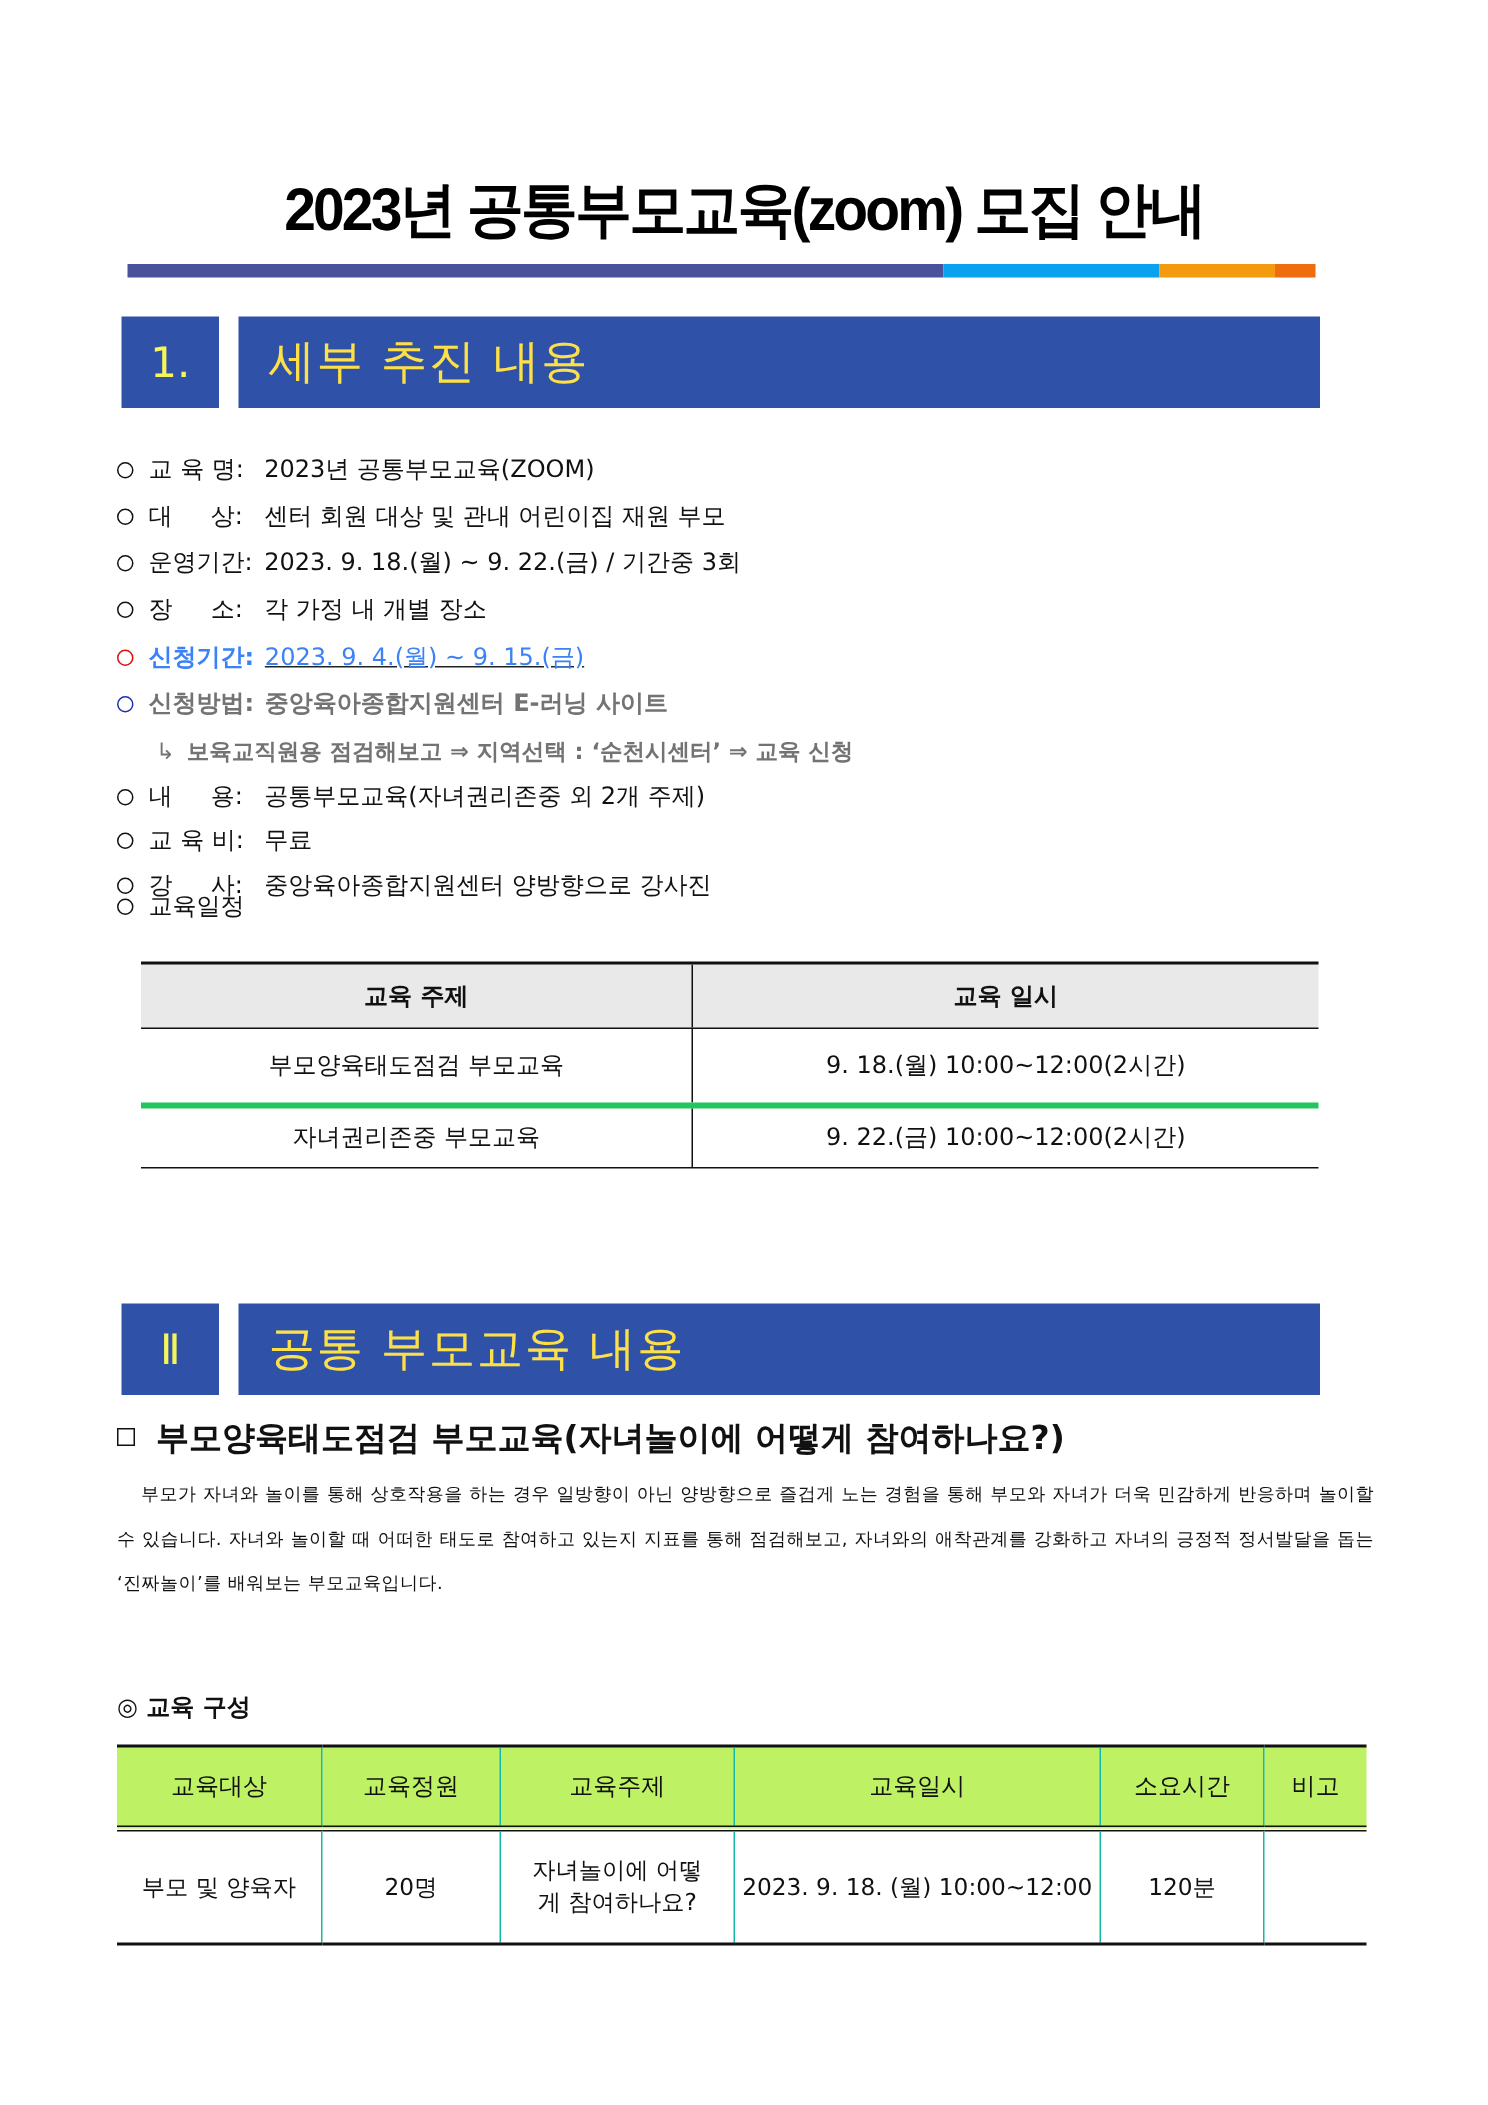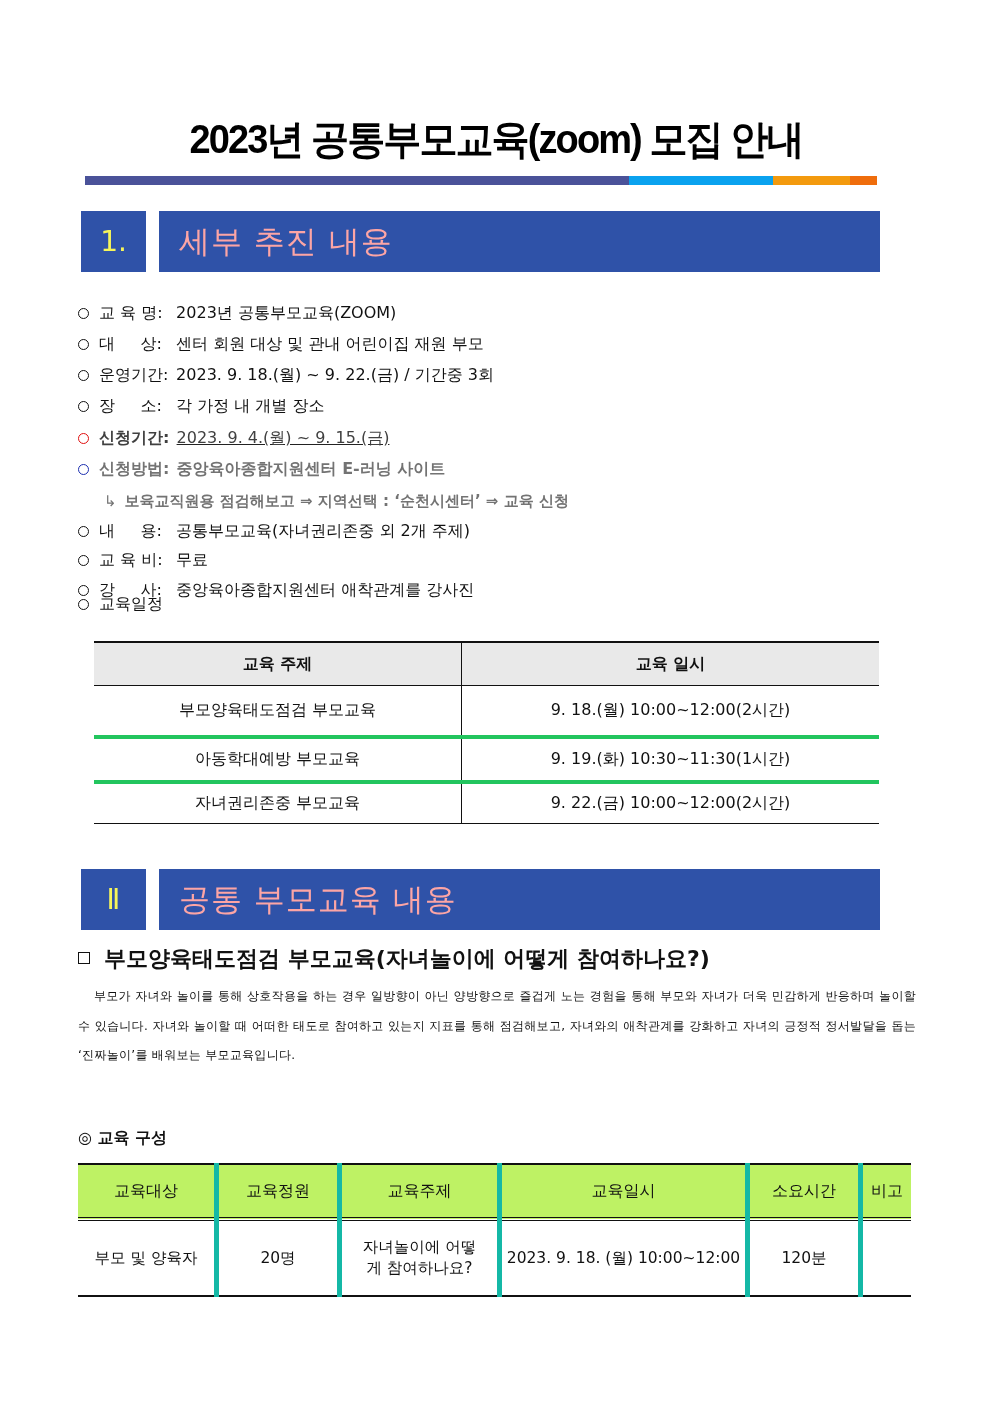"세부 추진 내용" .sec-title { color: #fca5a5 -> #fde047 }
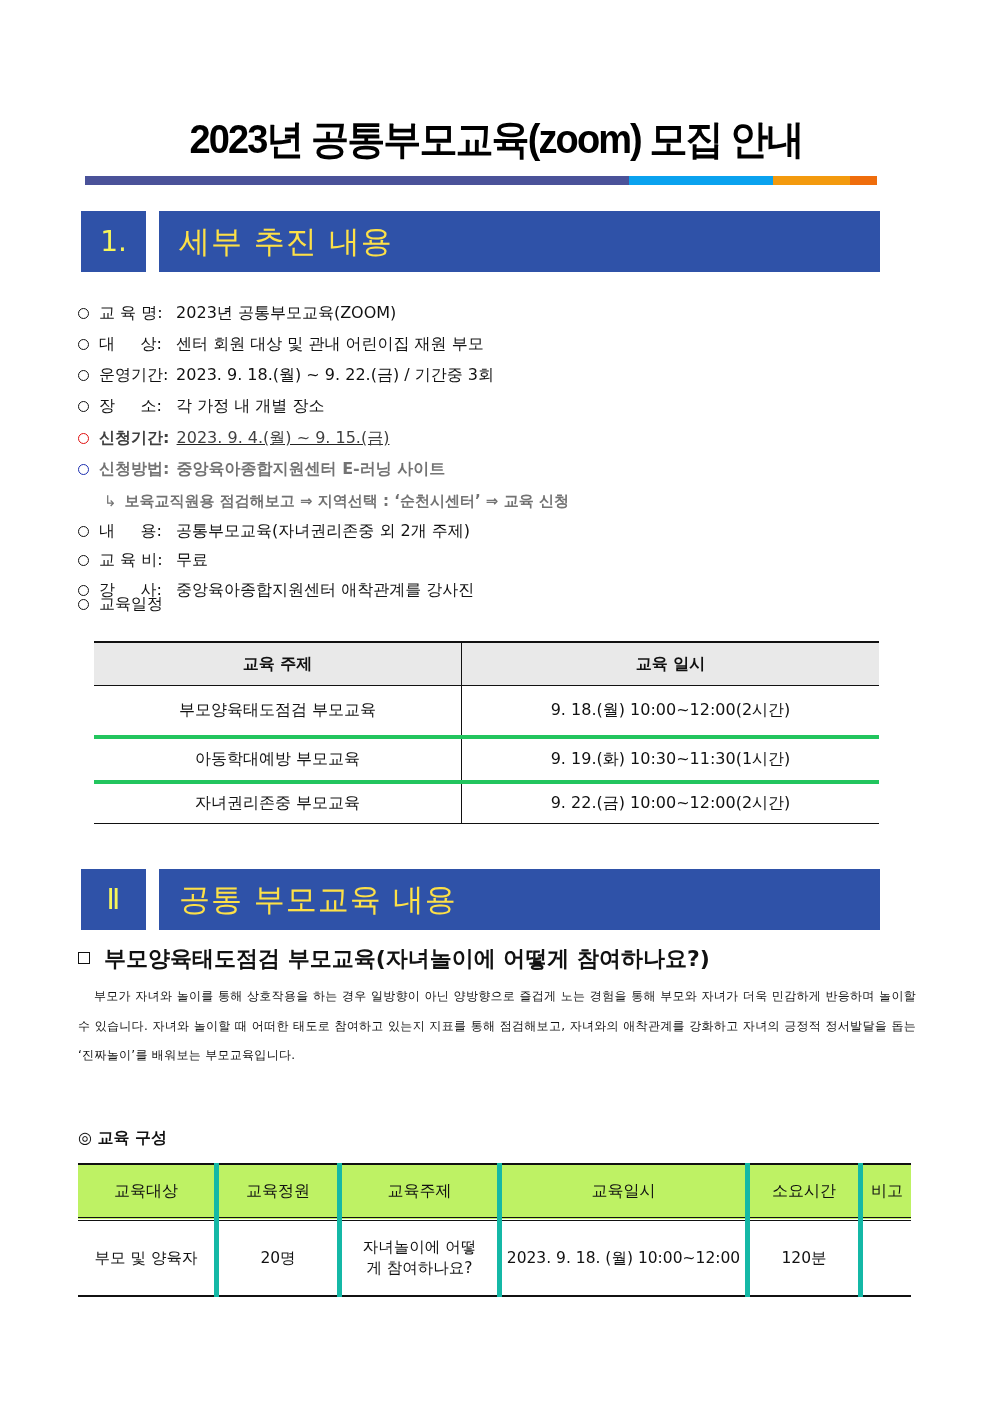"신청기간: 2023. 9. 4.(월) ~" .red { color: #404040 -> #3b82f6 }
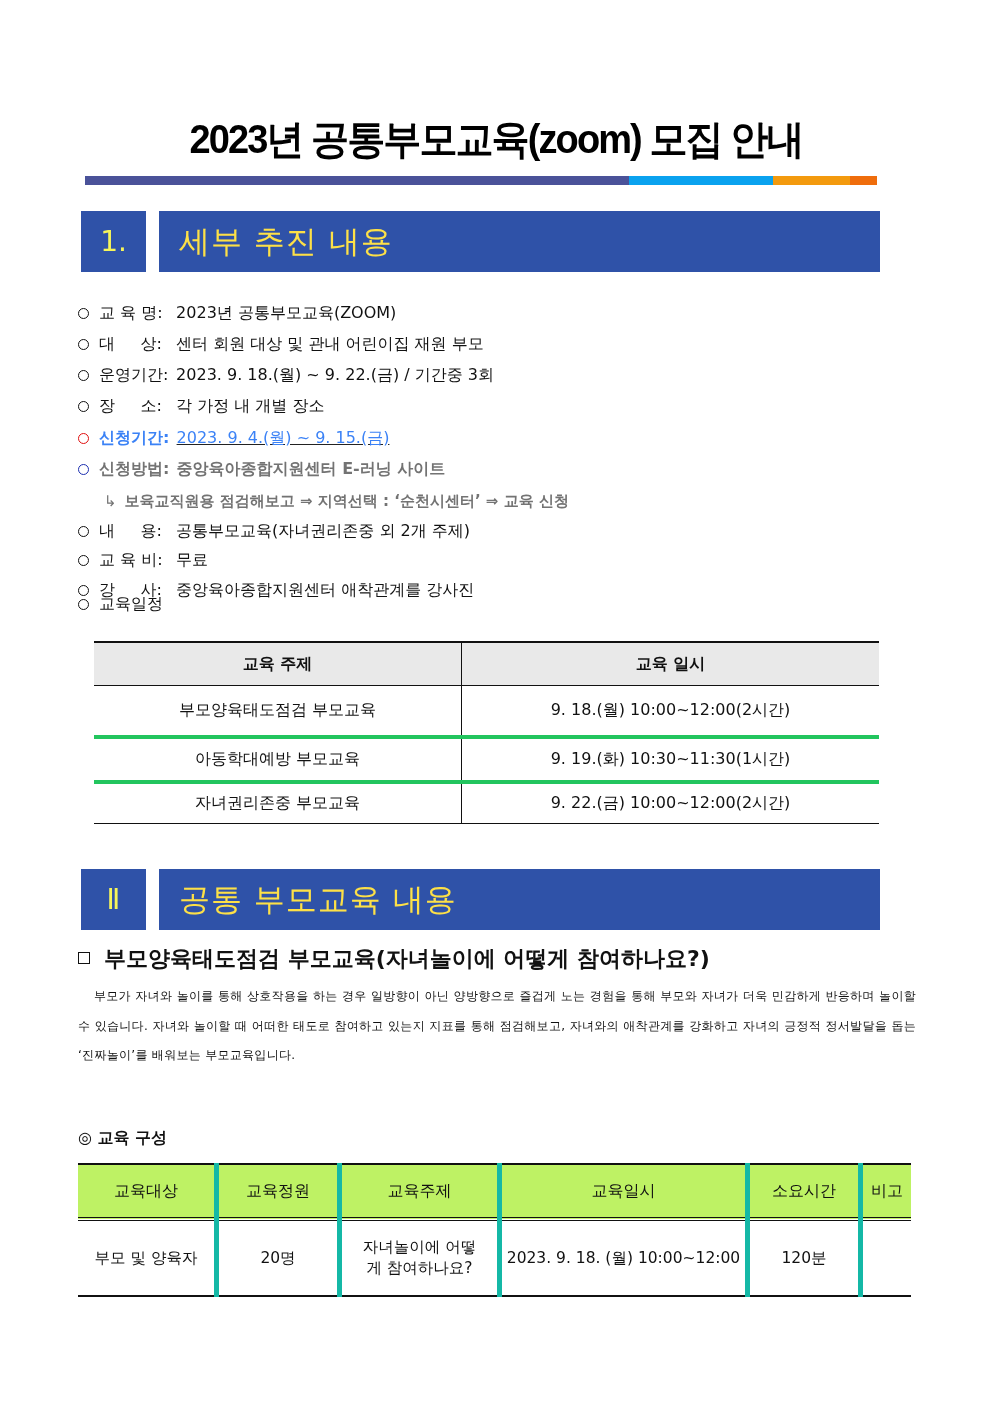"중앙육아종합지원센터 애착관계를 강사진" span { text: 애착관계를 -> 양방향으로 }
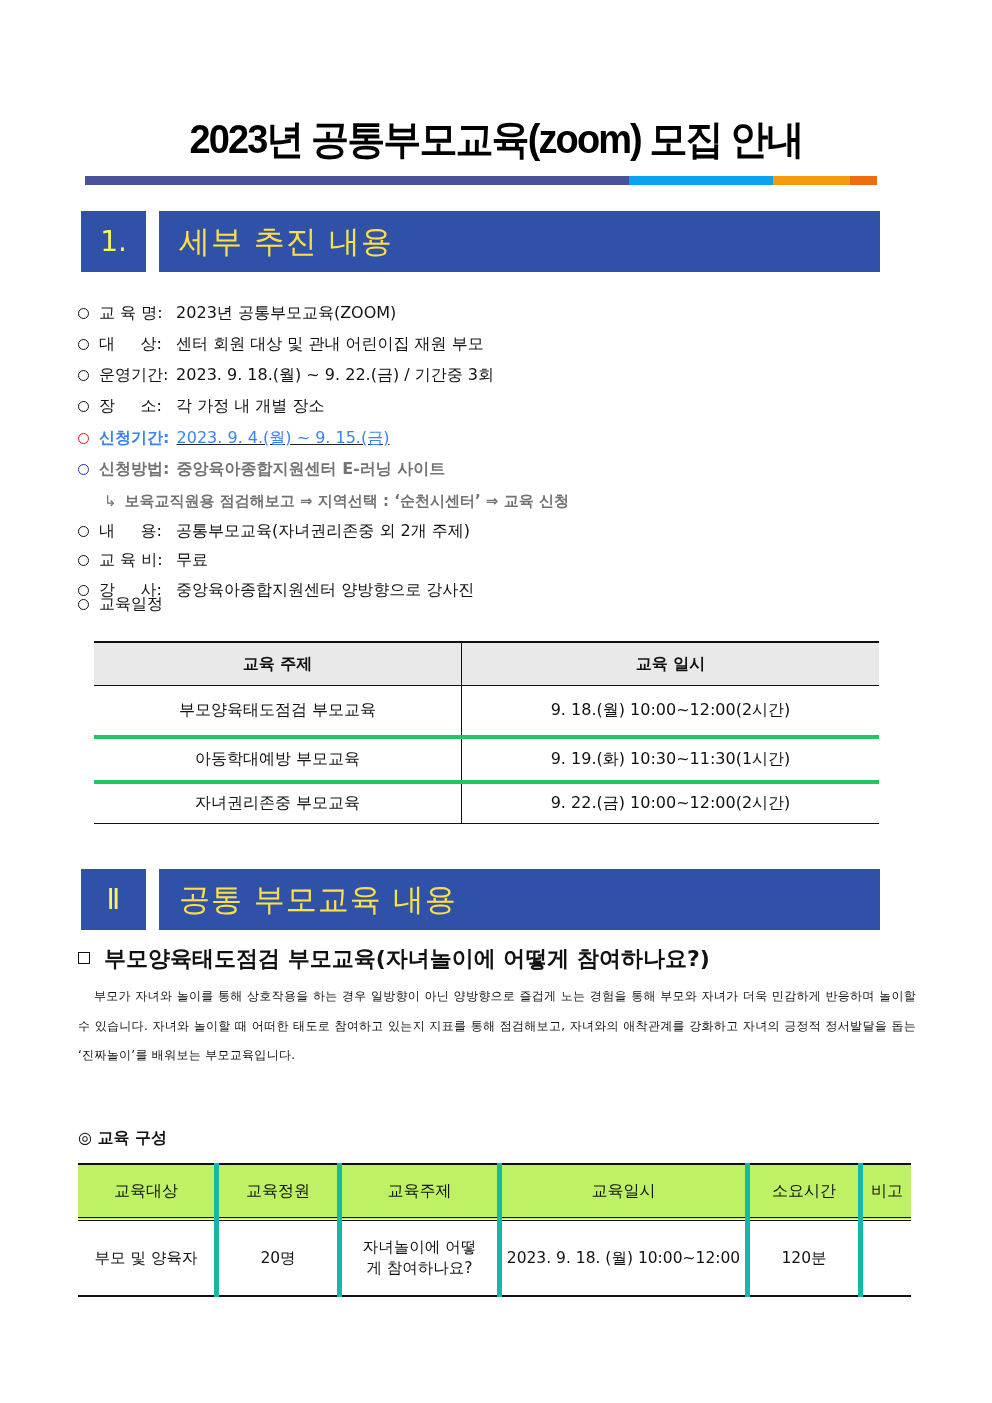"아동학대예방 부모교육" tr { html: <tr> <td>아동학대예방 부모교육</td> <td>9. 19.(화) 10:30~11:30(1시간)</td> </tr> -> none }
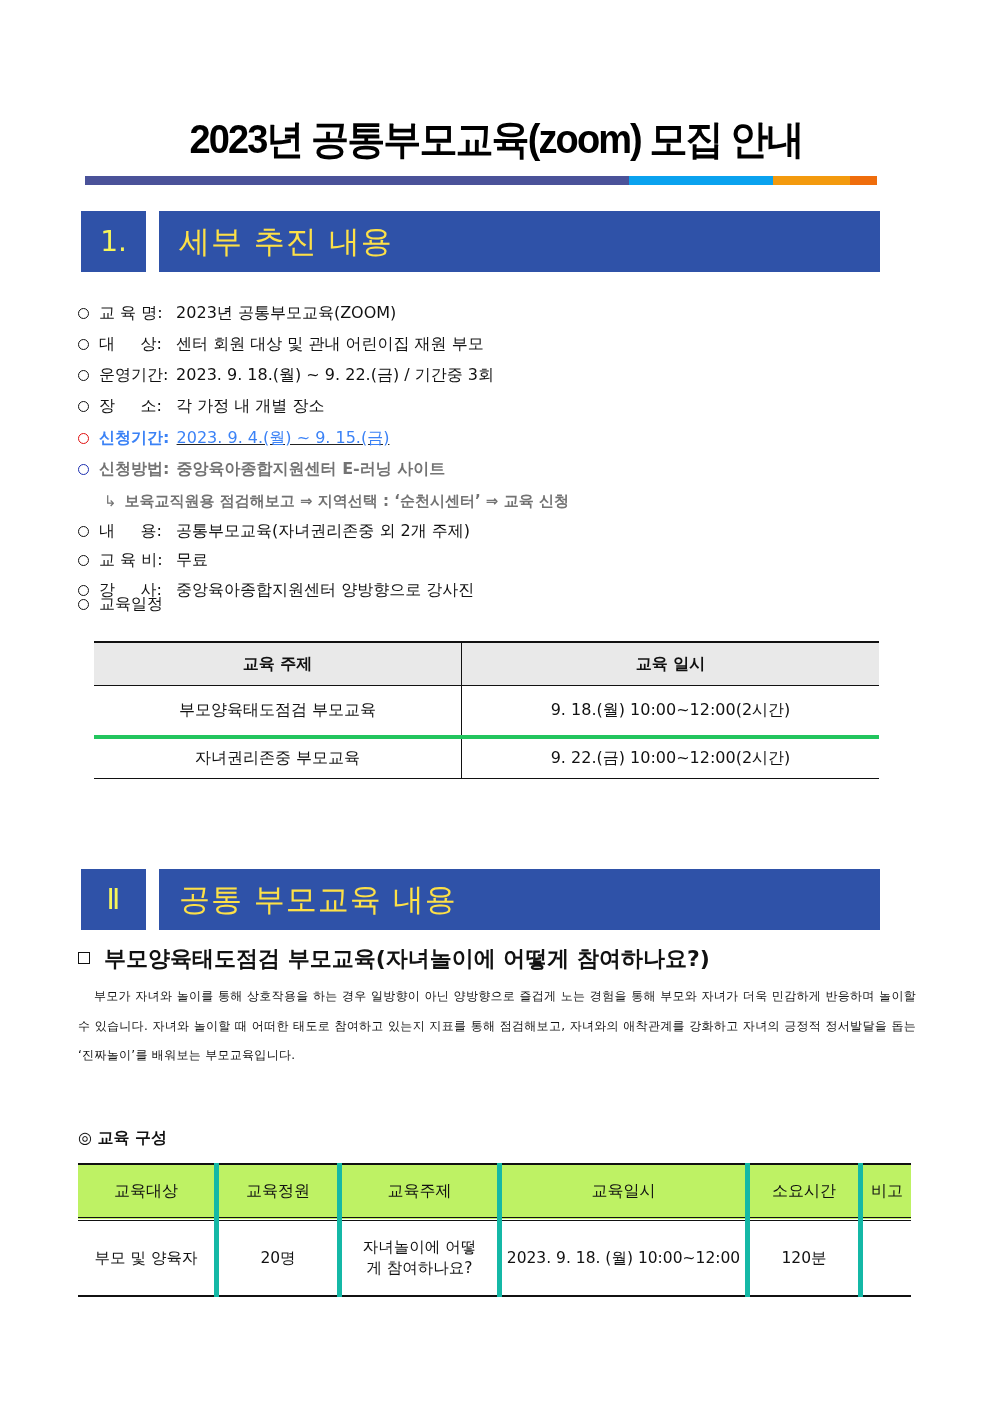"교육정원" .comp th + th, .comp td + td { border-left: 5px solid #14b8a6 -> 1px solid #14b8a6 }
